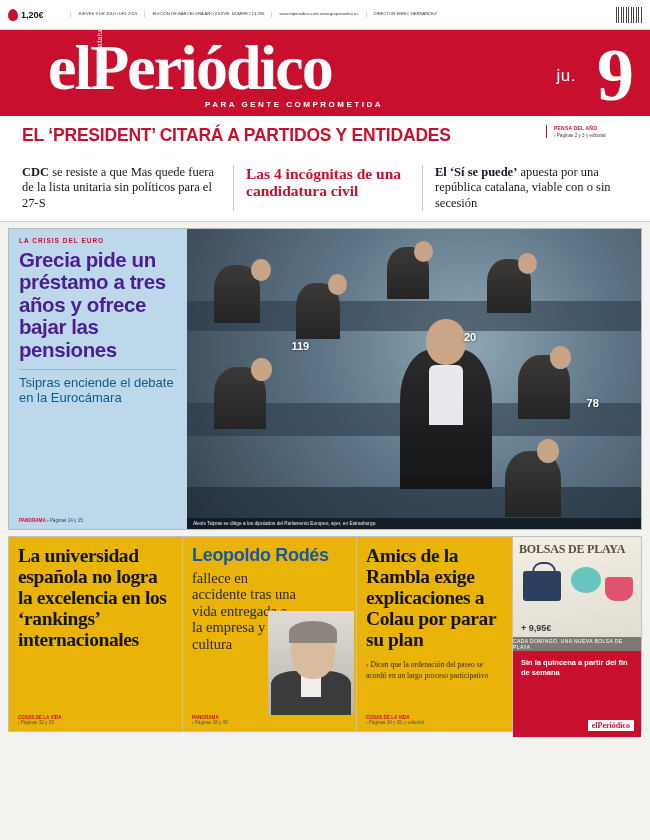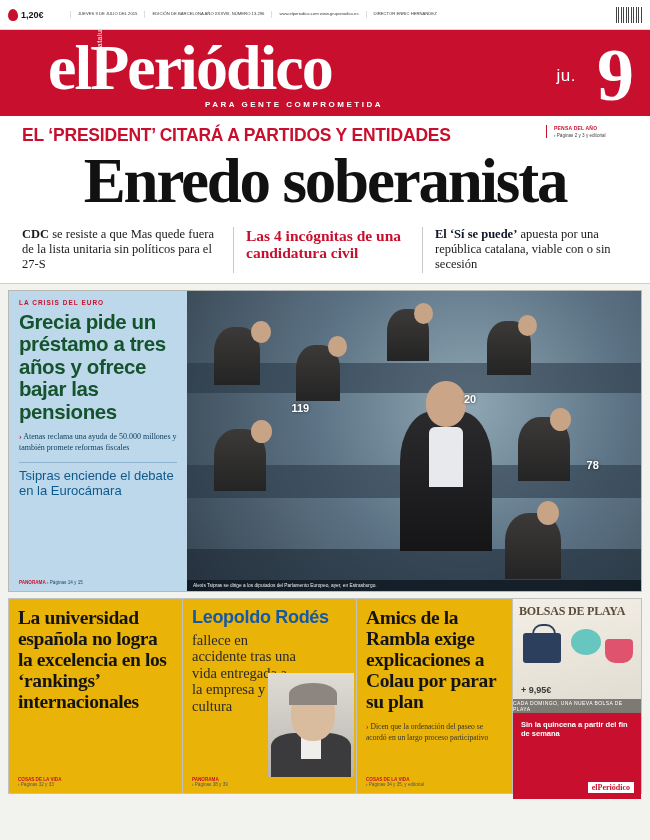"Enredo soberanista" div.mainhead { html: <div> <h1>Enredo soberanista</h1> </div> -> none }
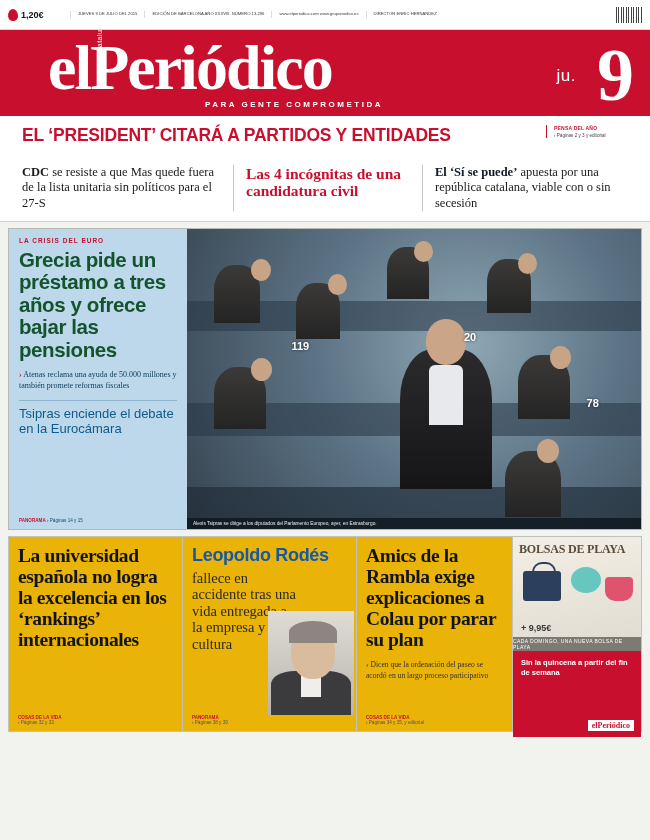"Grecia pide un préstamo a" .hero-left h2 { color: #14532d -> #4c1d95 }
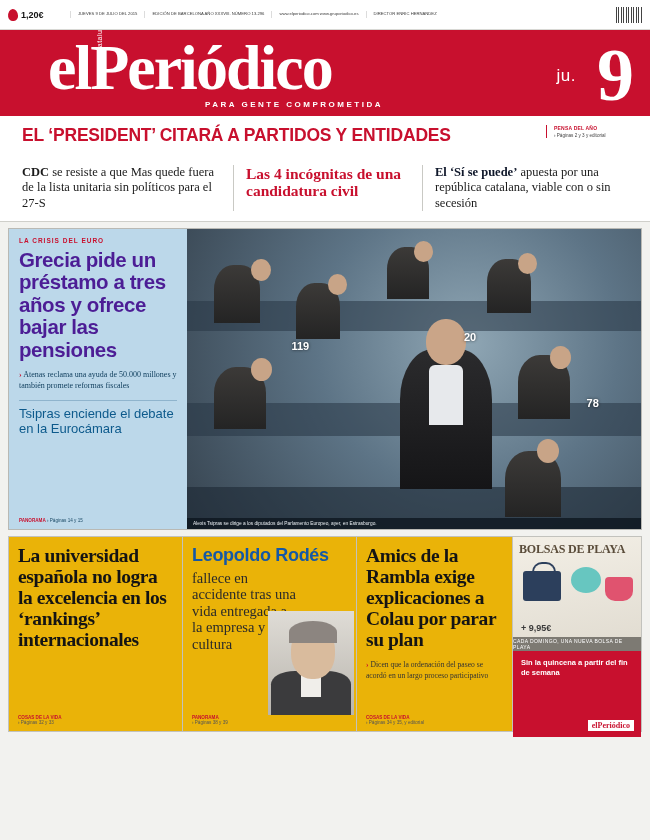"› Atenas reclama una ayuda" div.hero-sum { html: <div> <span>›</span> <span>Atenas reclama una ayuda de 50.000 millones y también promete reformas fiscales</span> </div> -> none }
